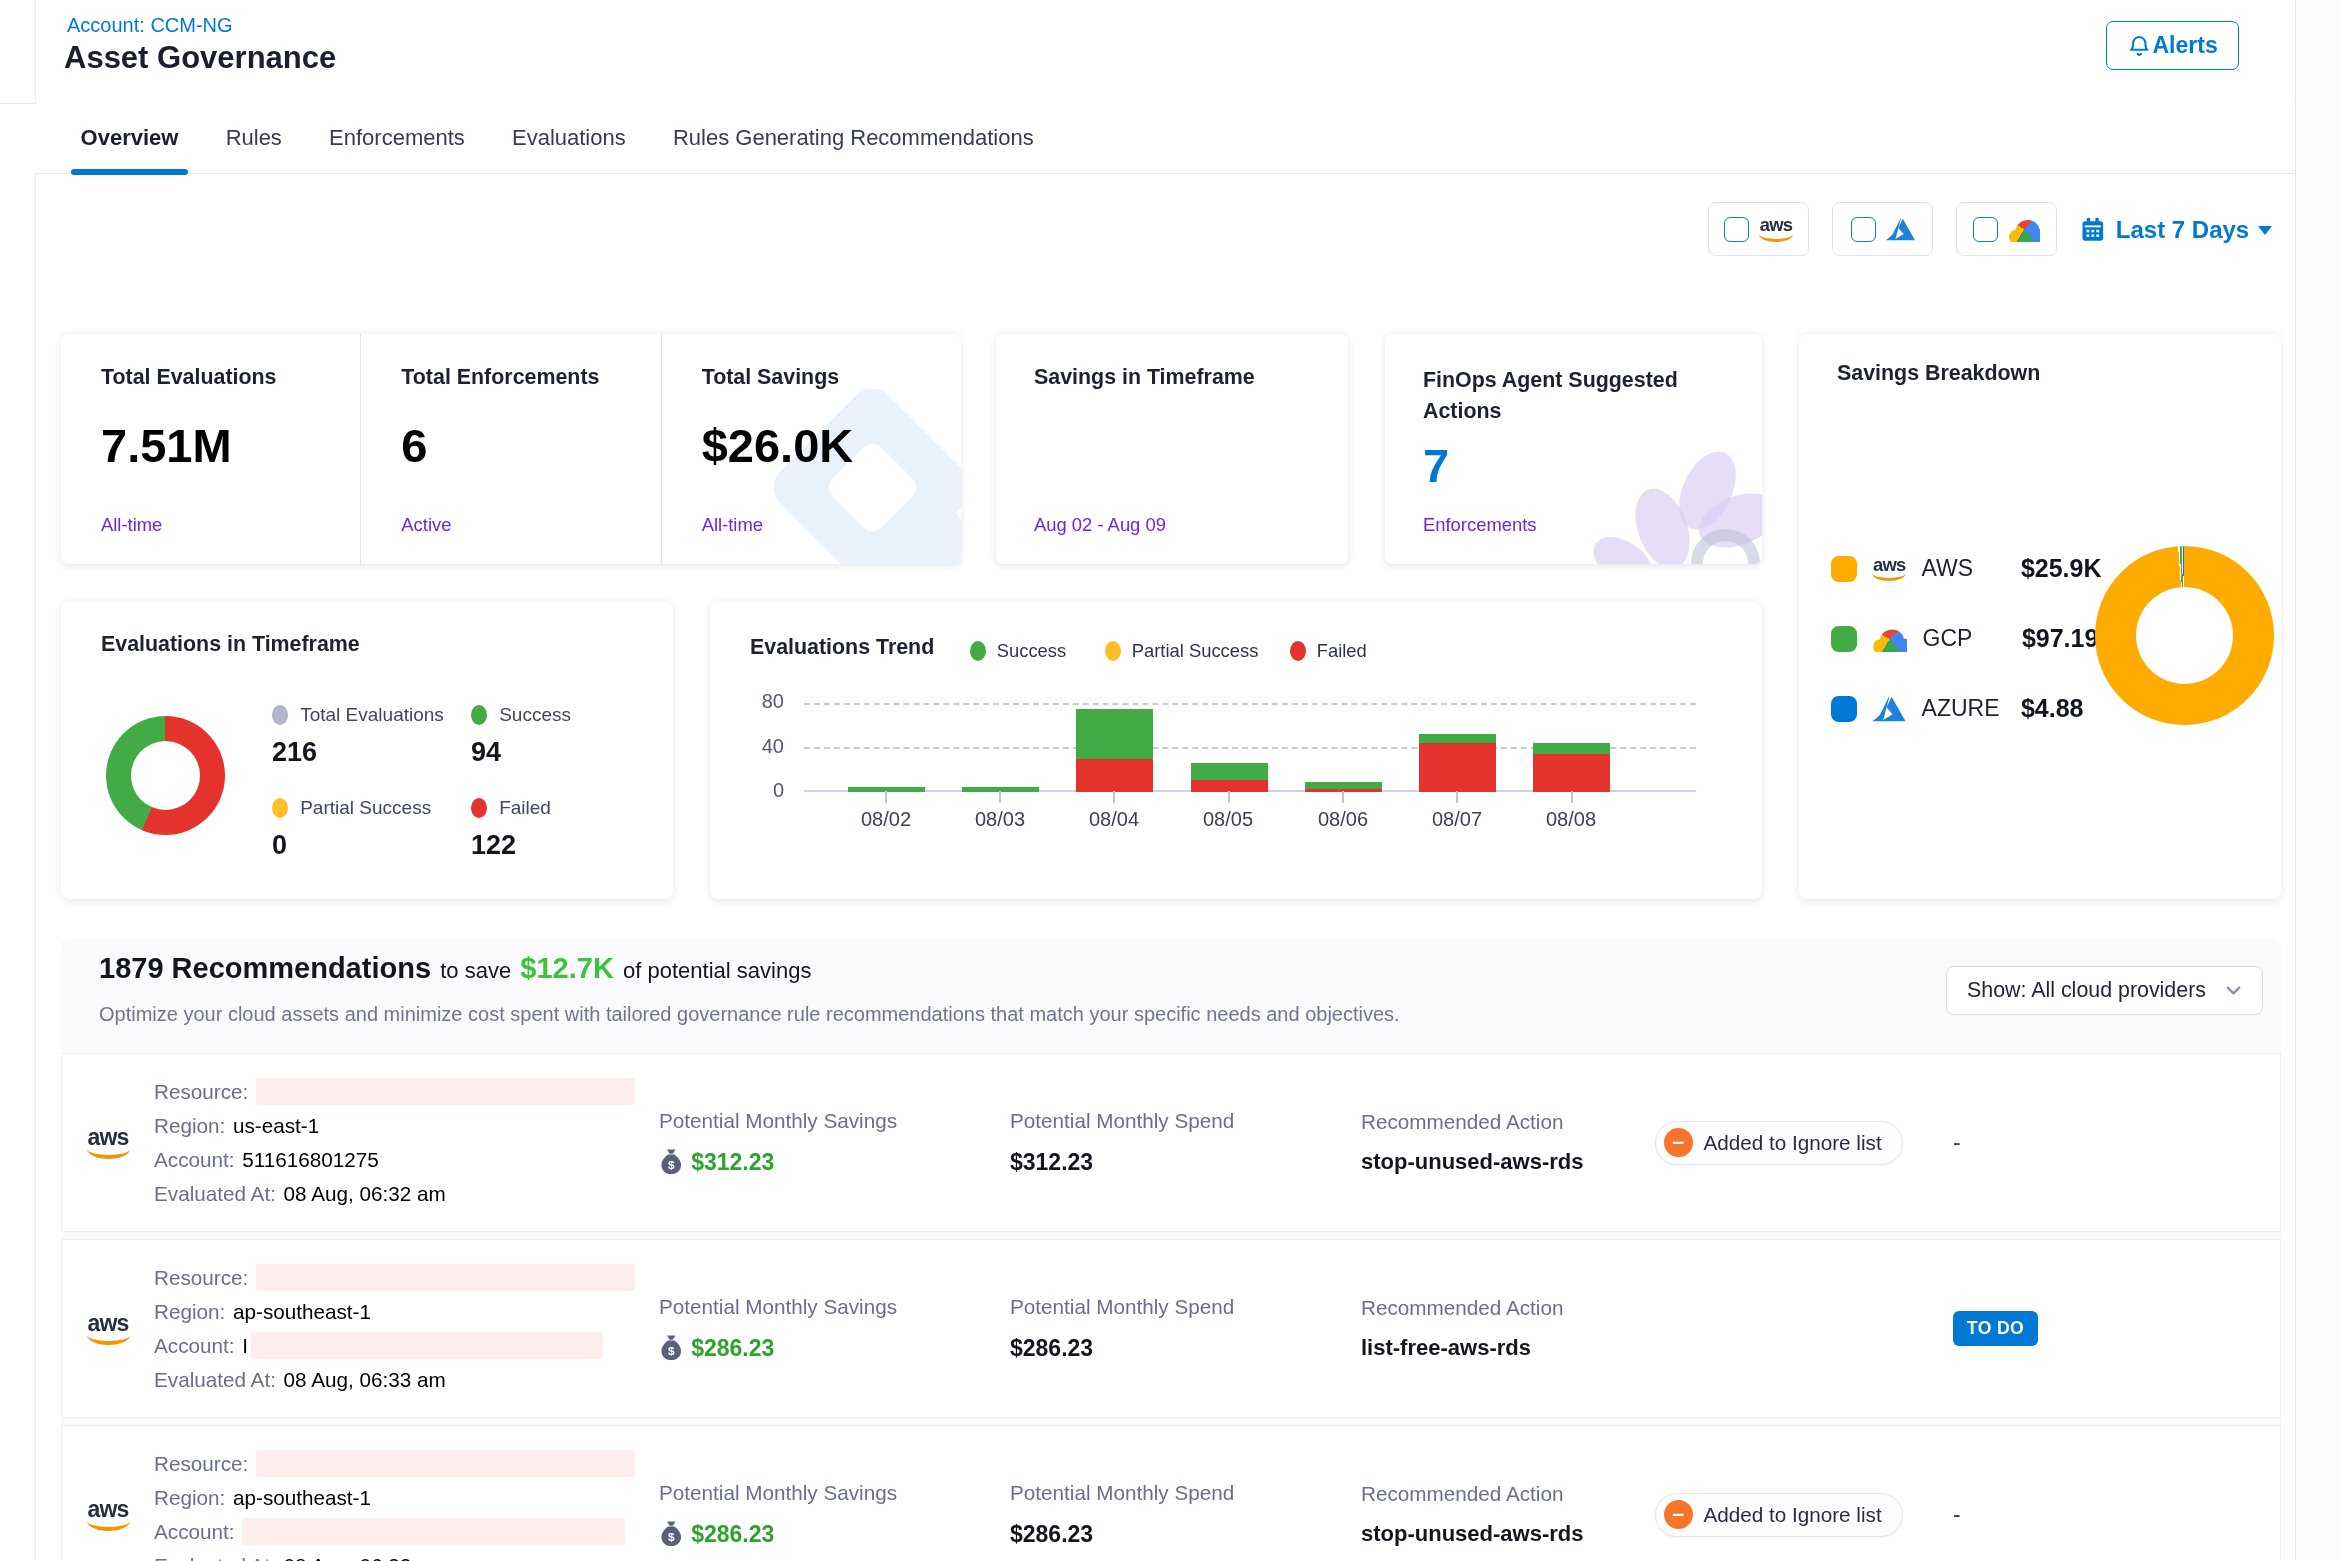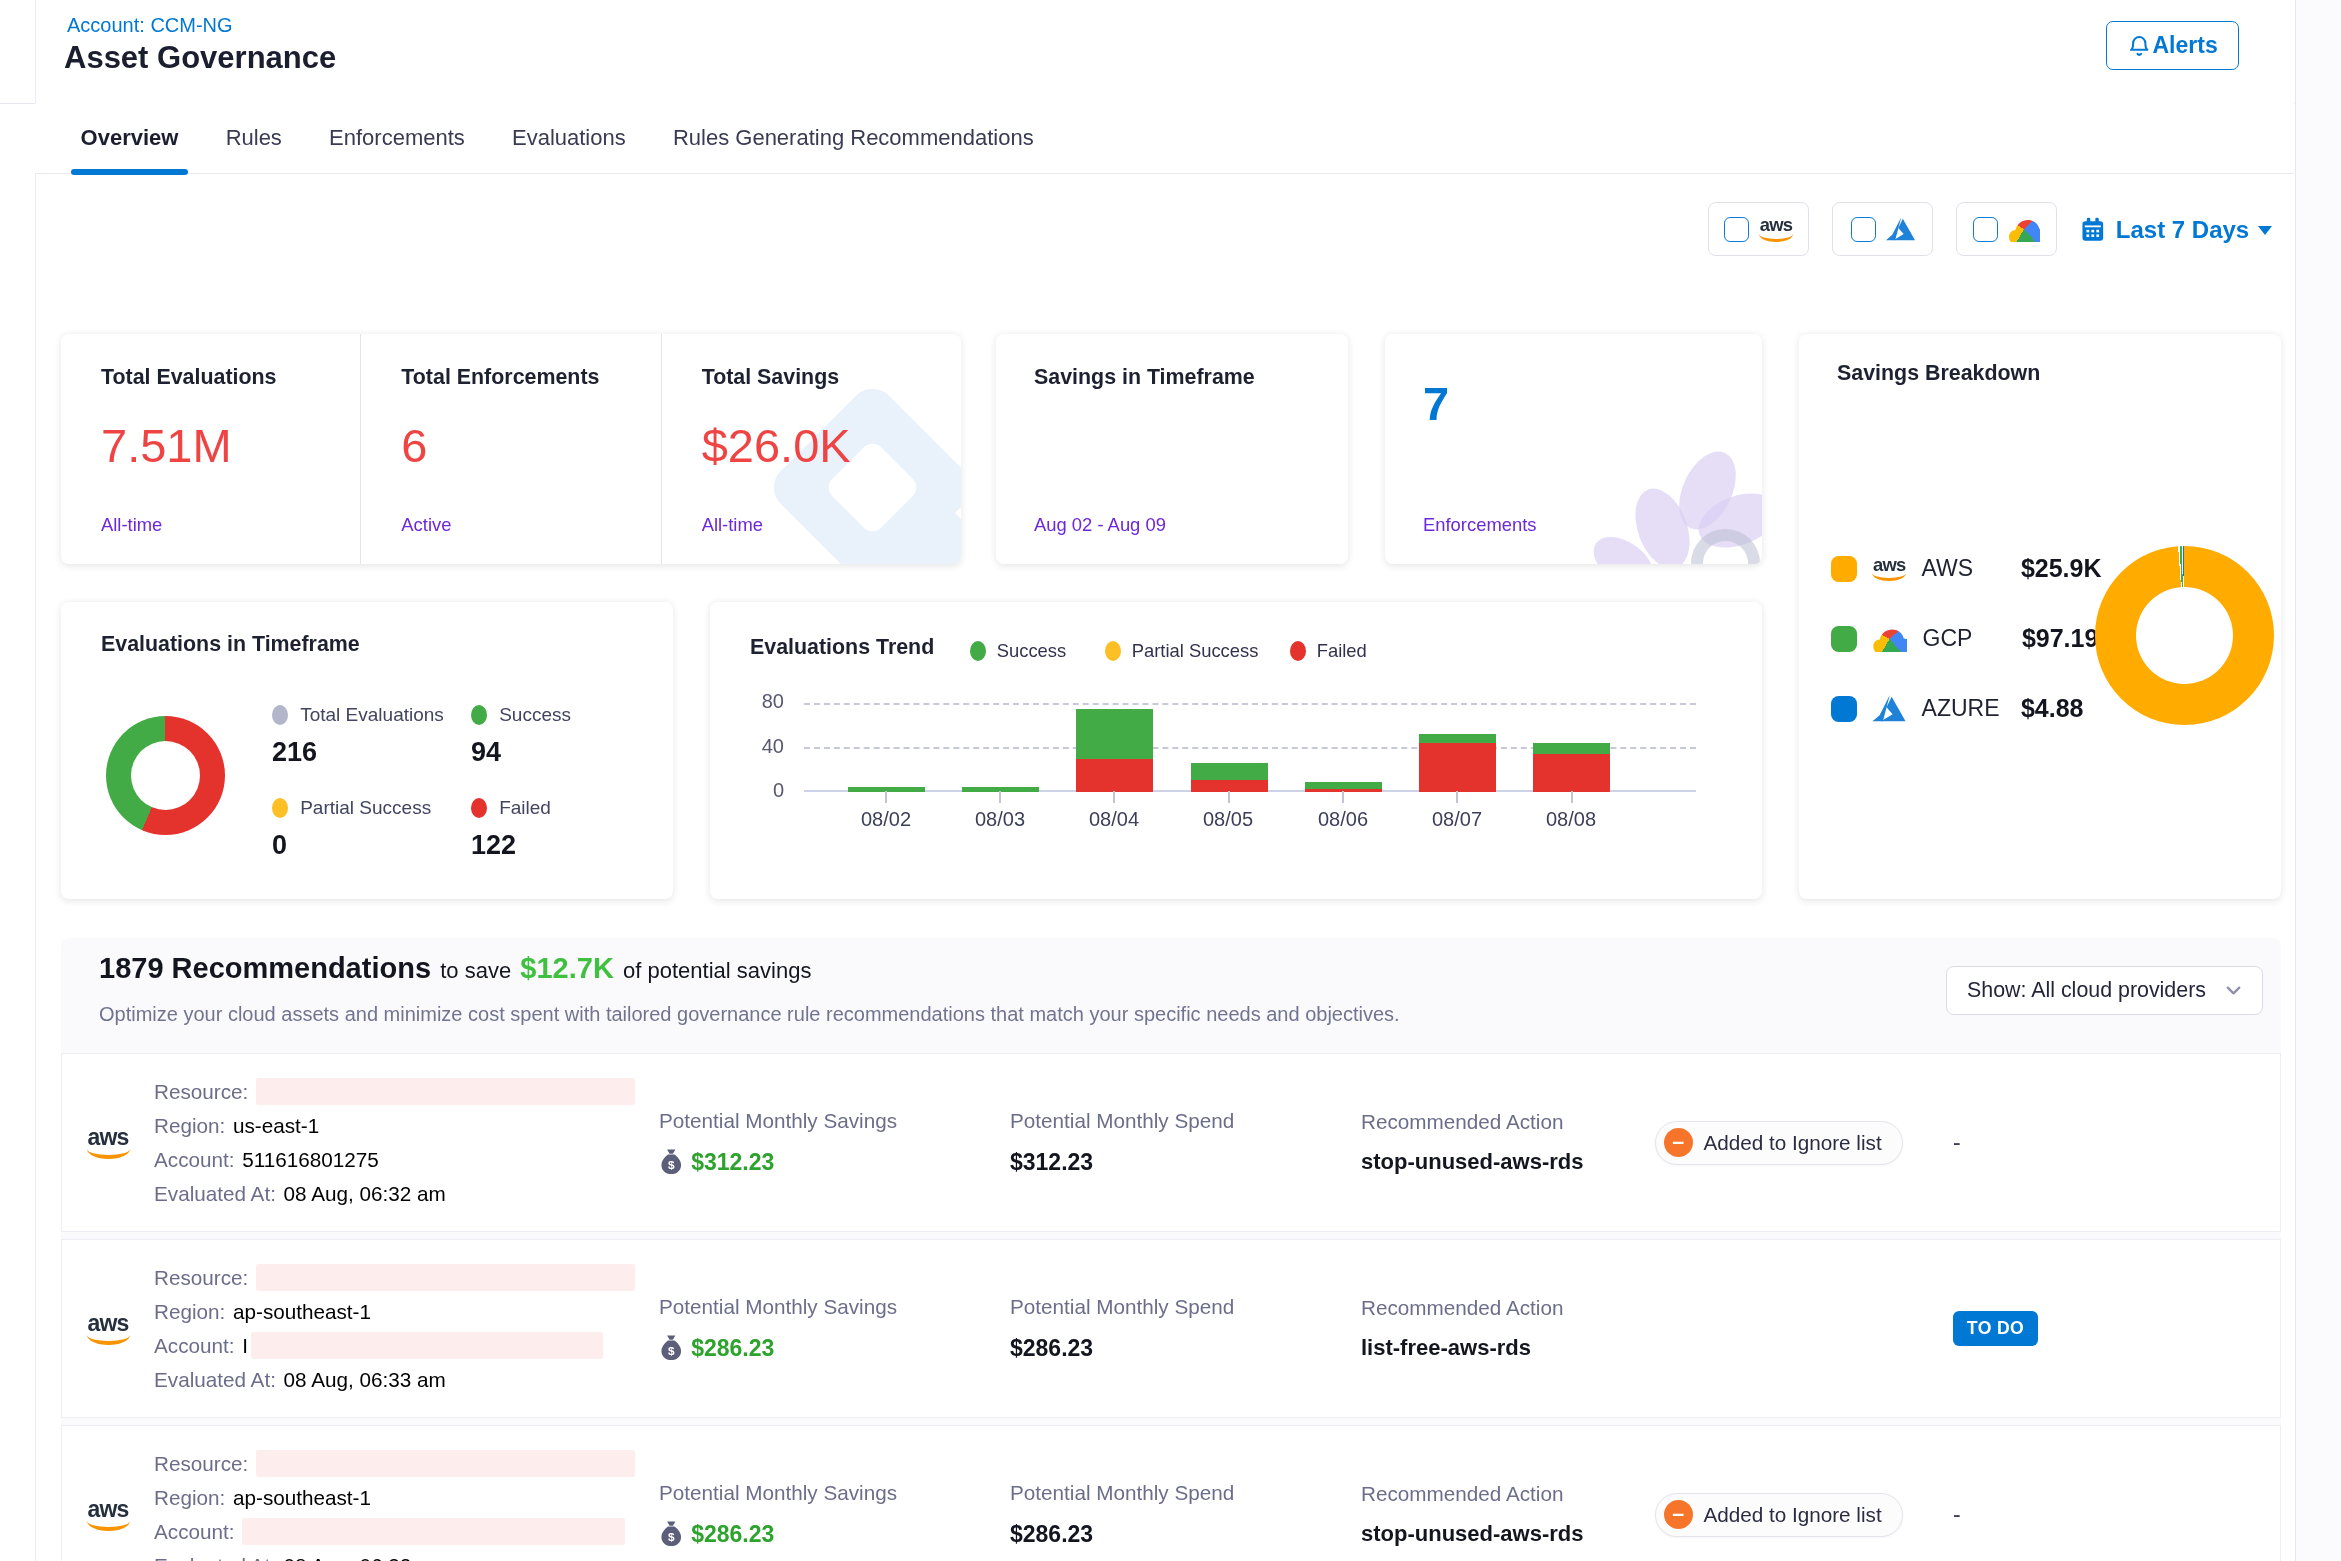"FinOps Agent Suggested Actions" div.card-title { html: none -> <div>FinOps Agent Suggested Actions</div> }
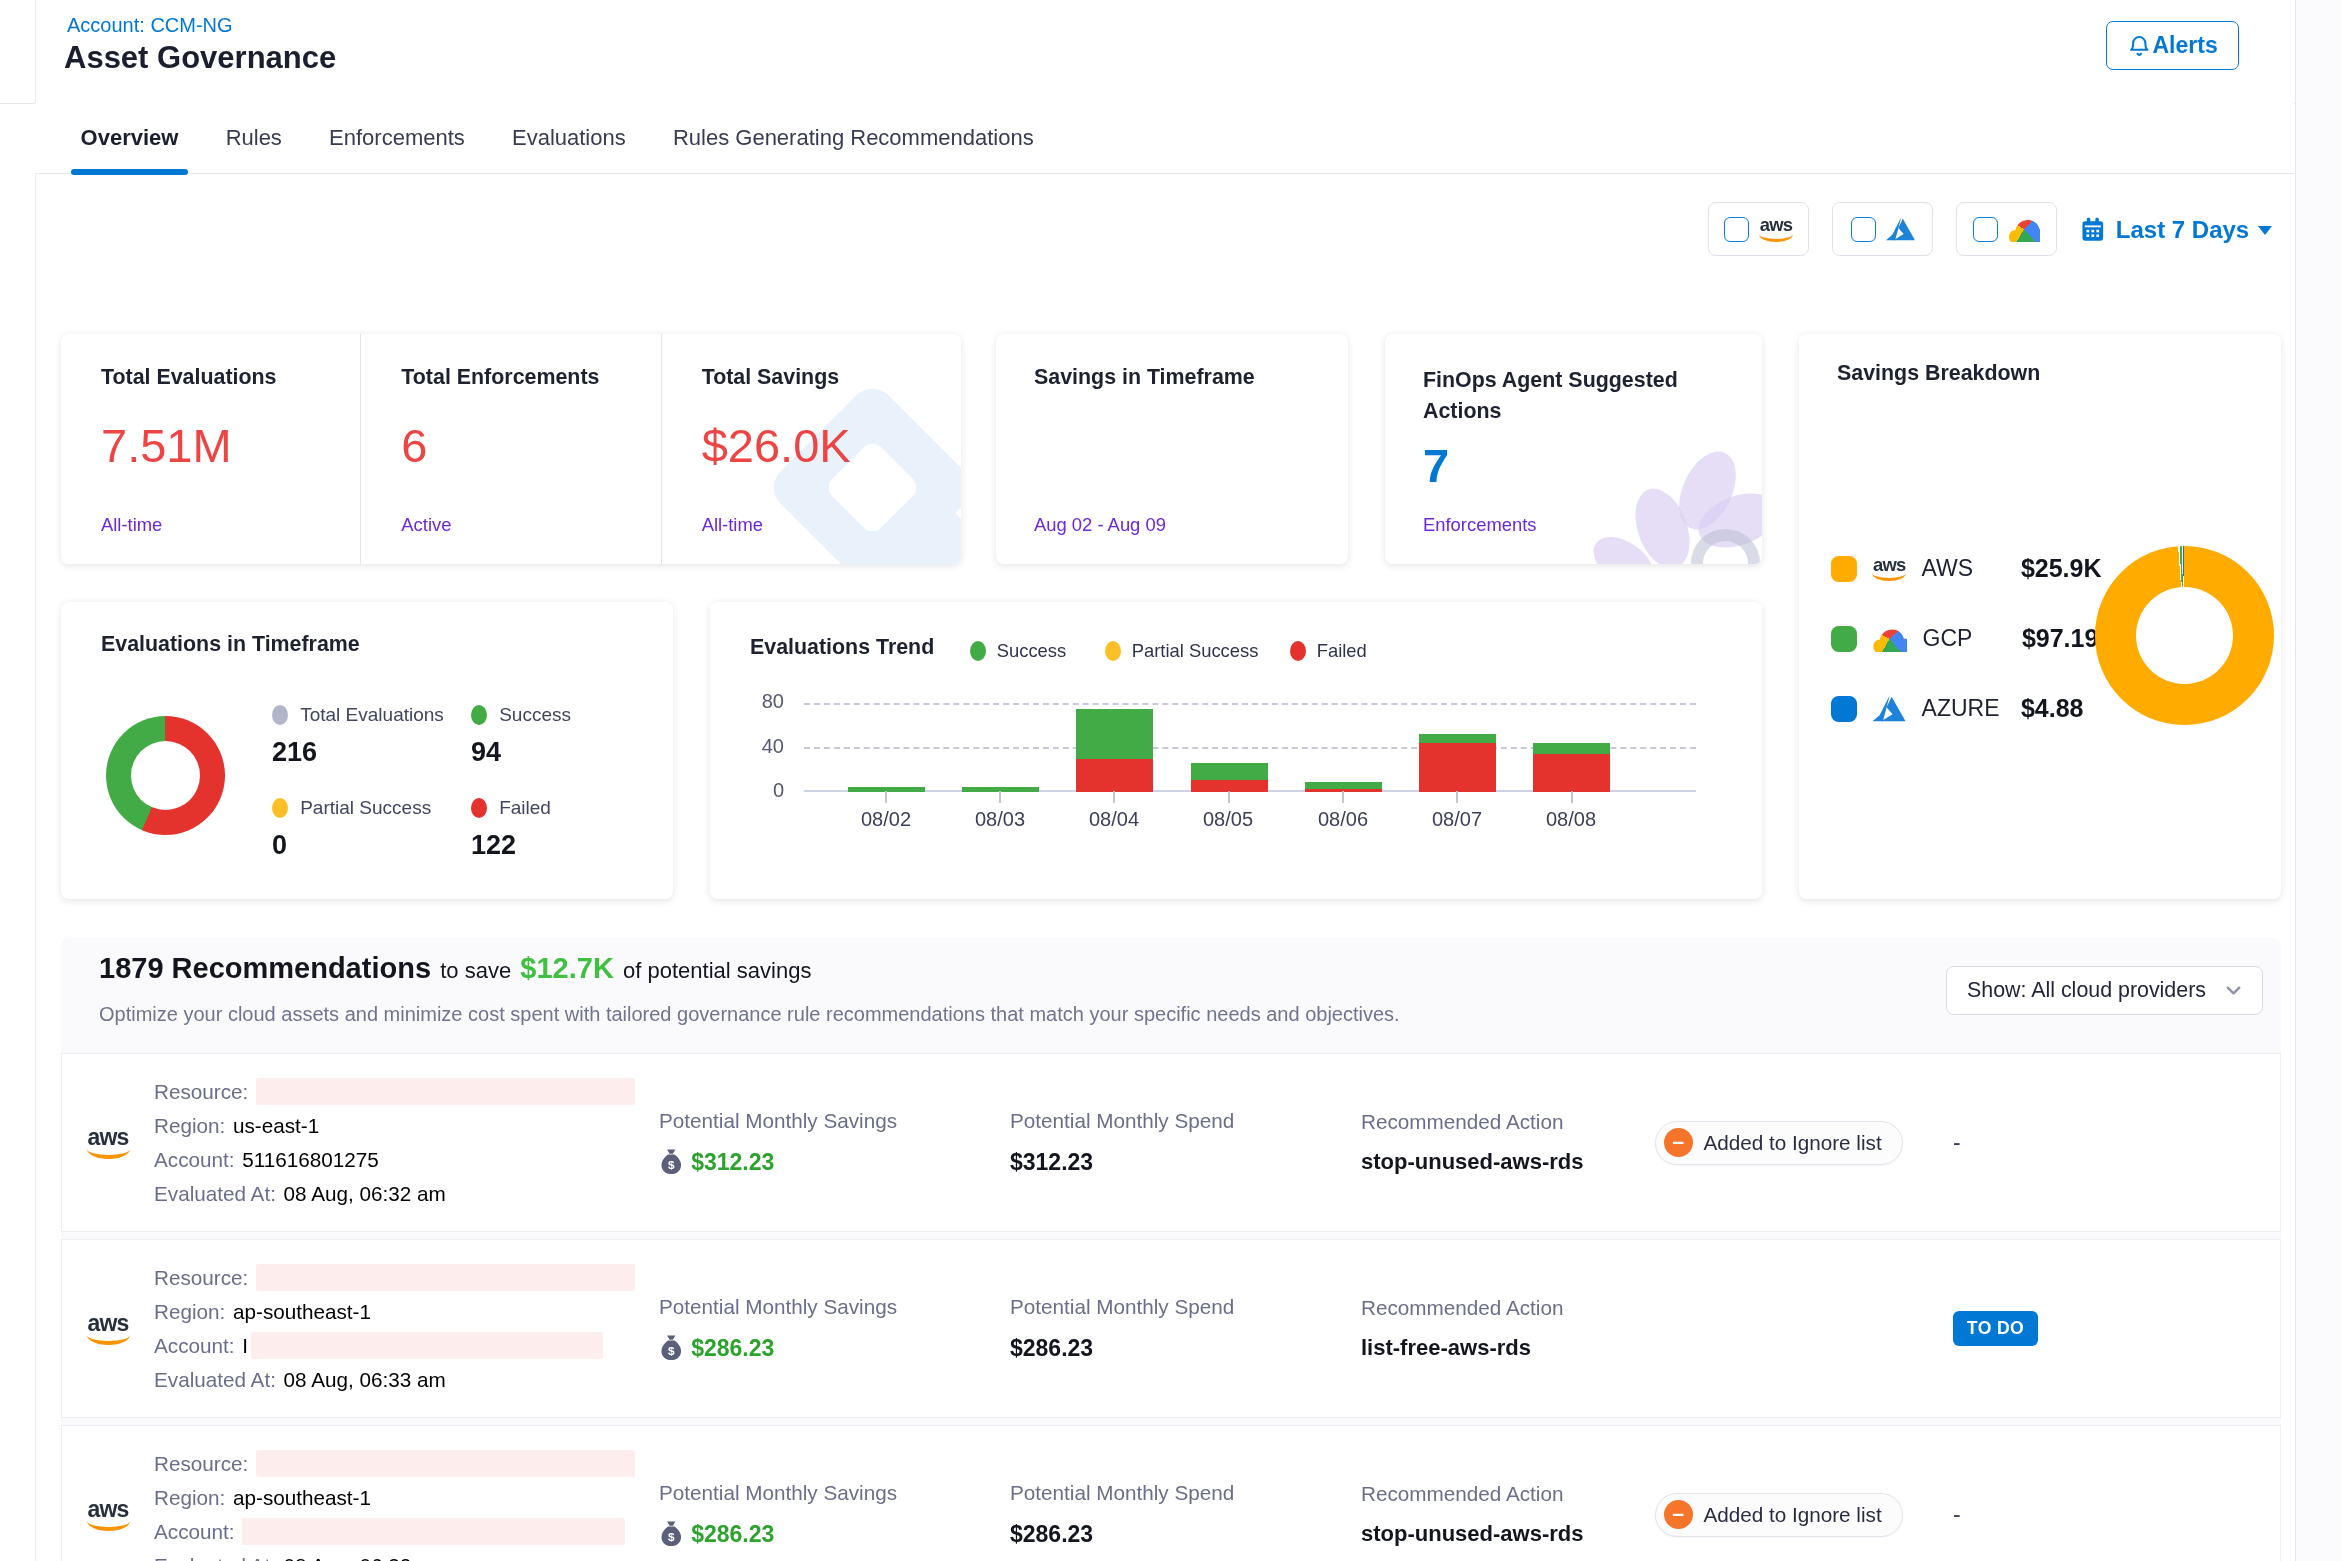"7.51M" .metric-value { color: #ef4444 -> #000000; font-weight: 400 -> 700 }
